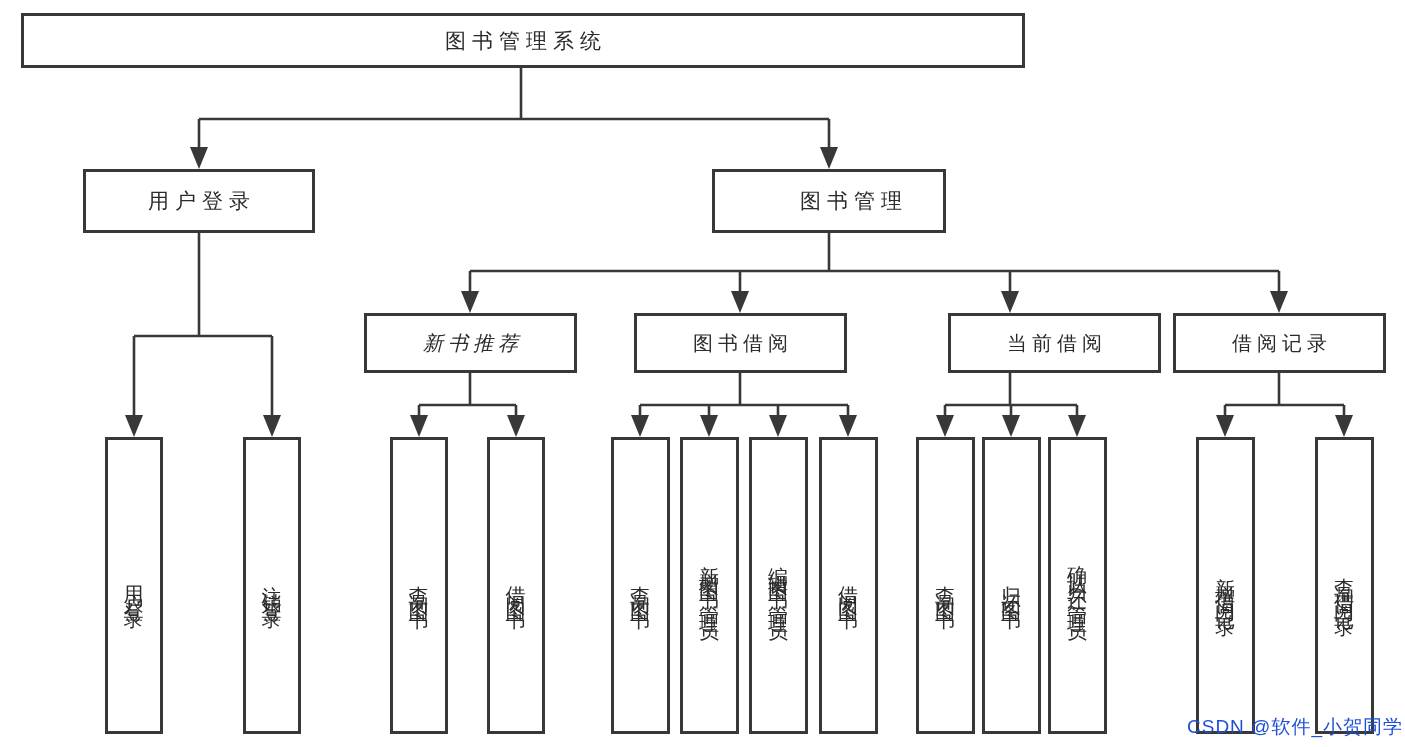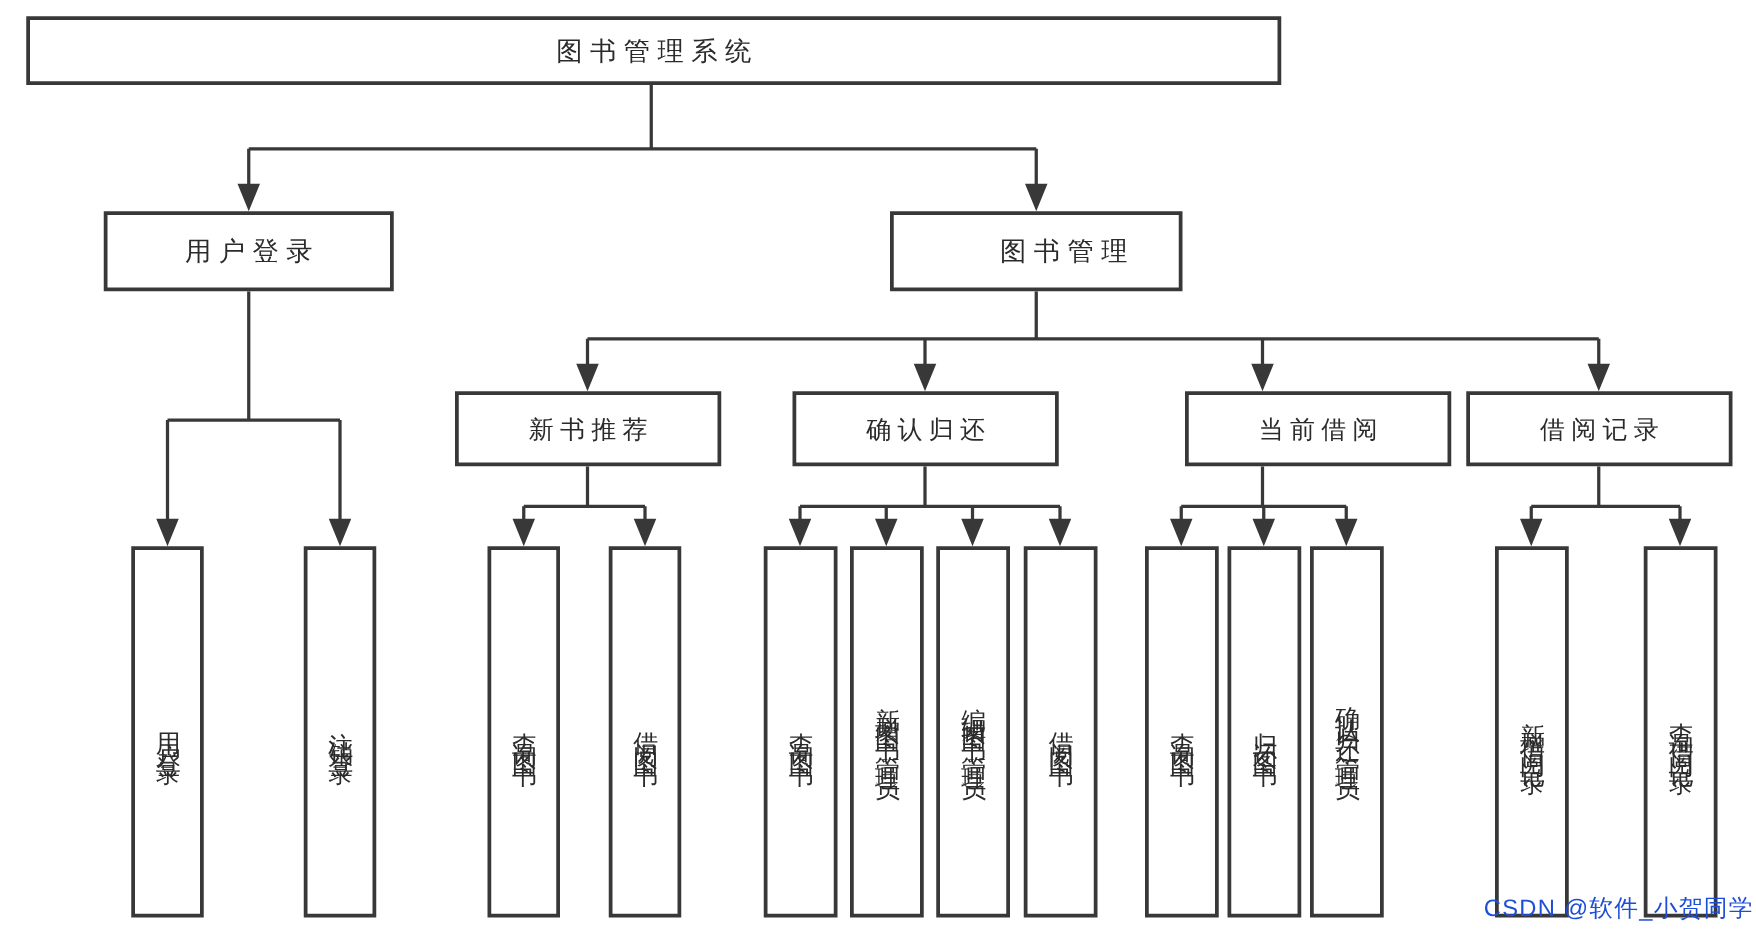"新书推荐" div.box { font-style: none -> italic }
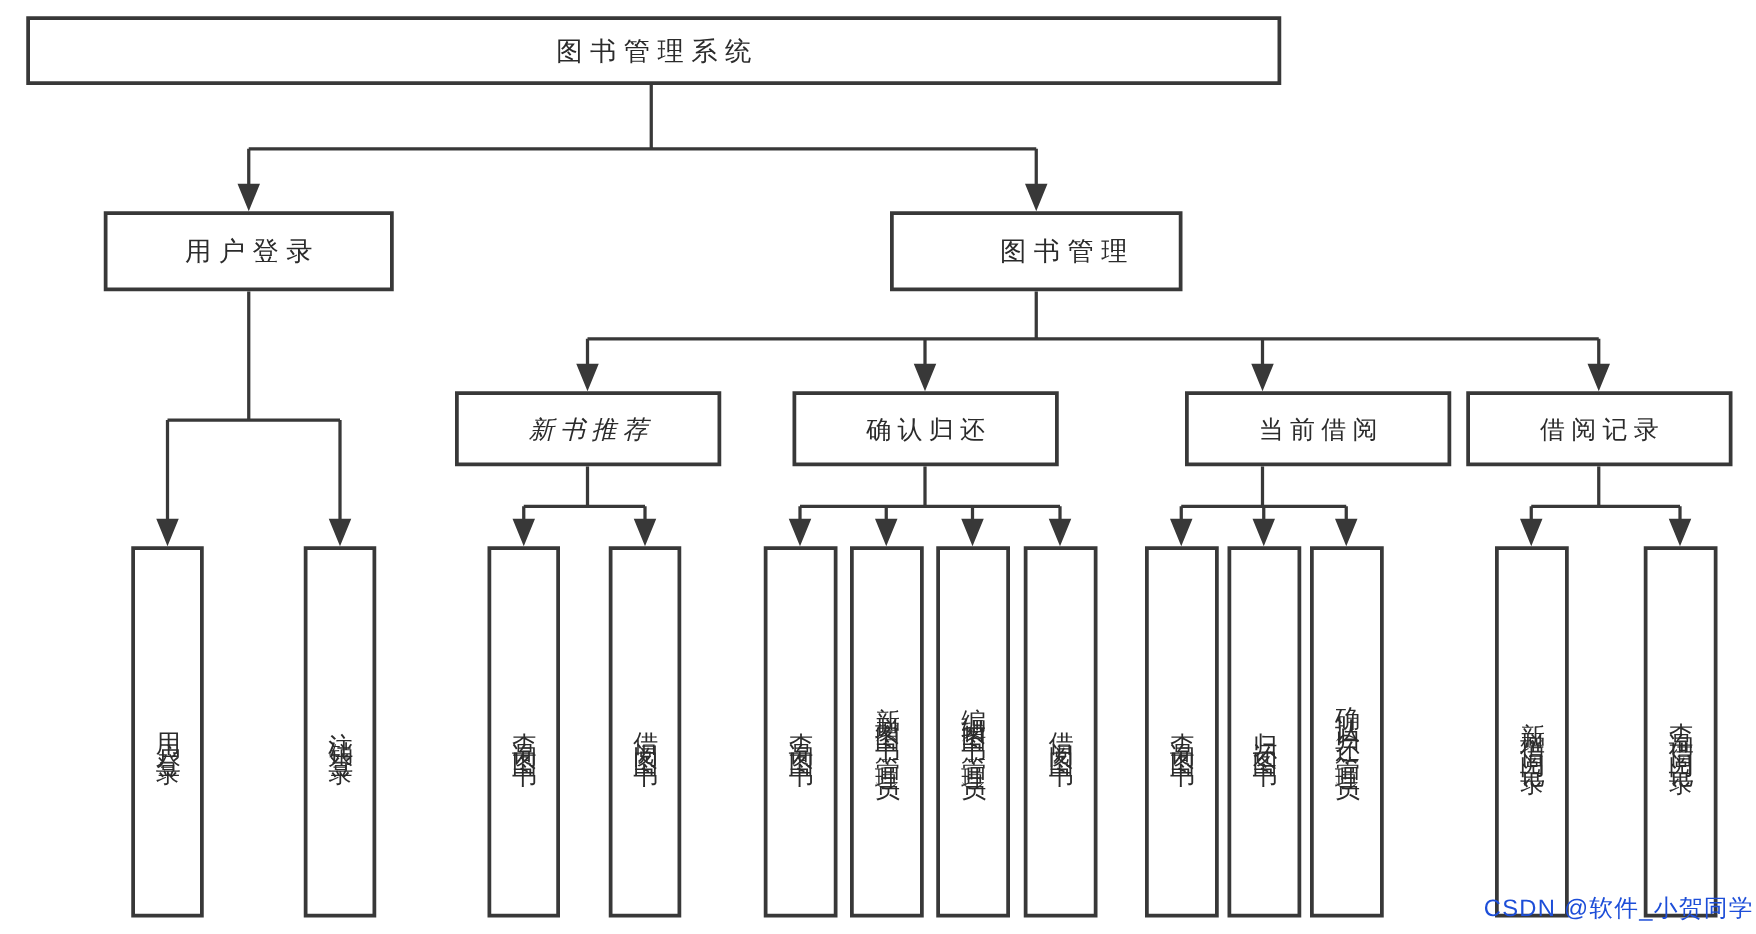"确认归还" span.hlabel { text: 确认归还 -> 图书借阅 }
